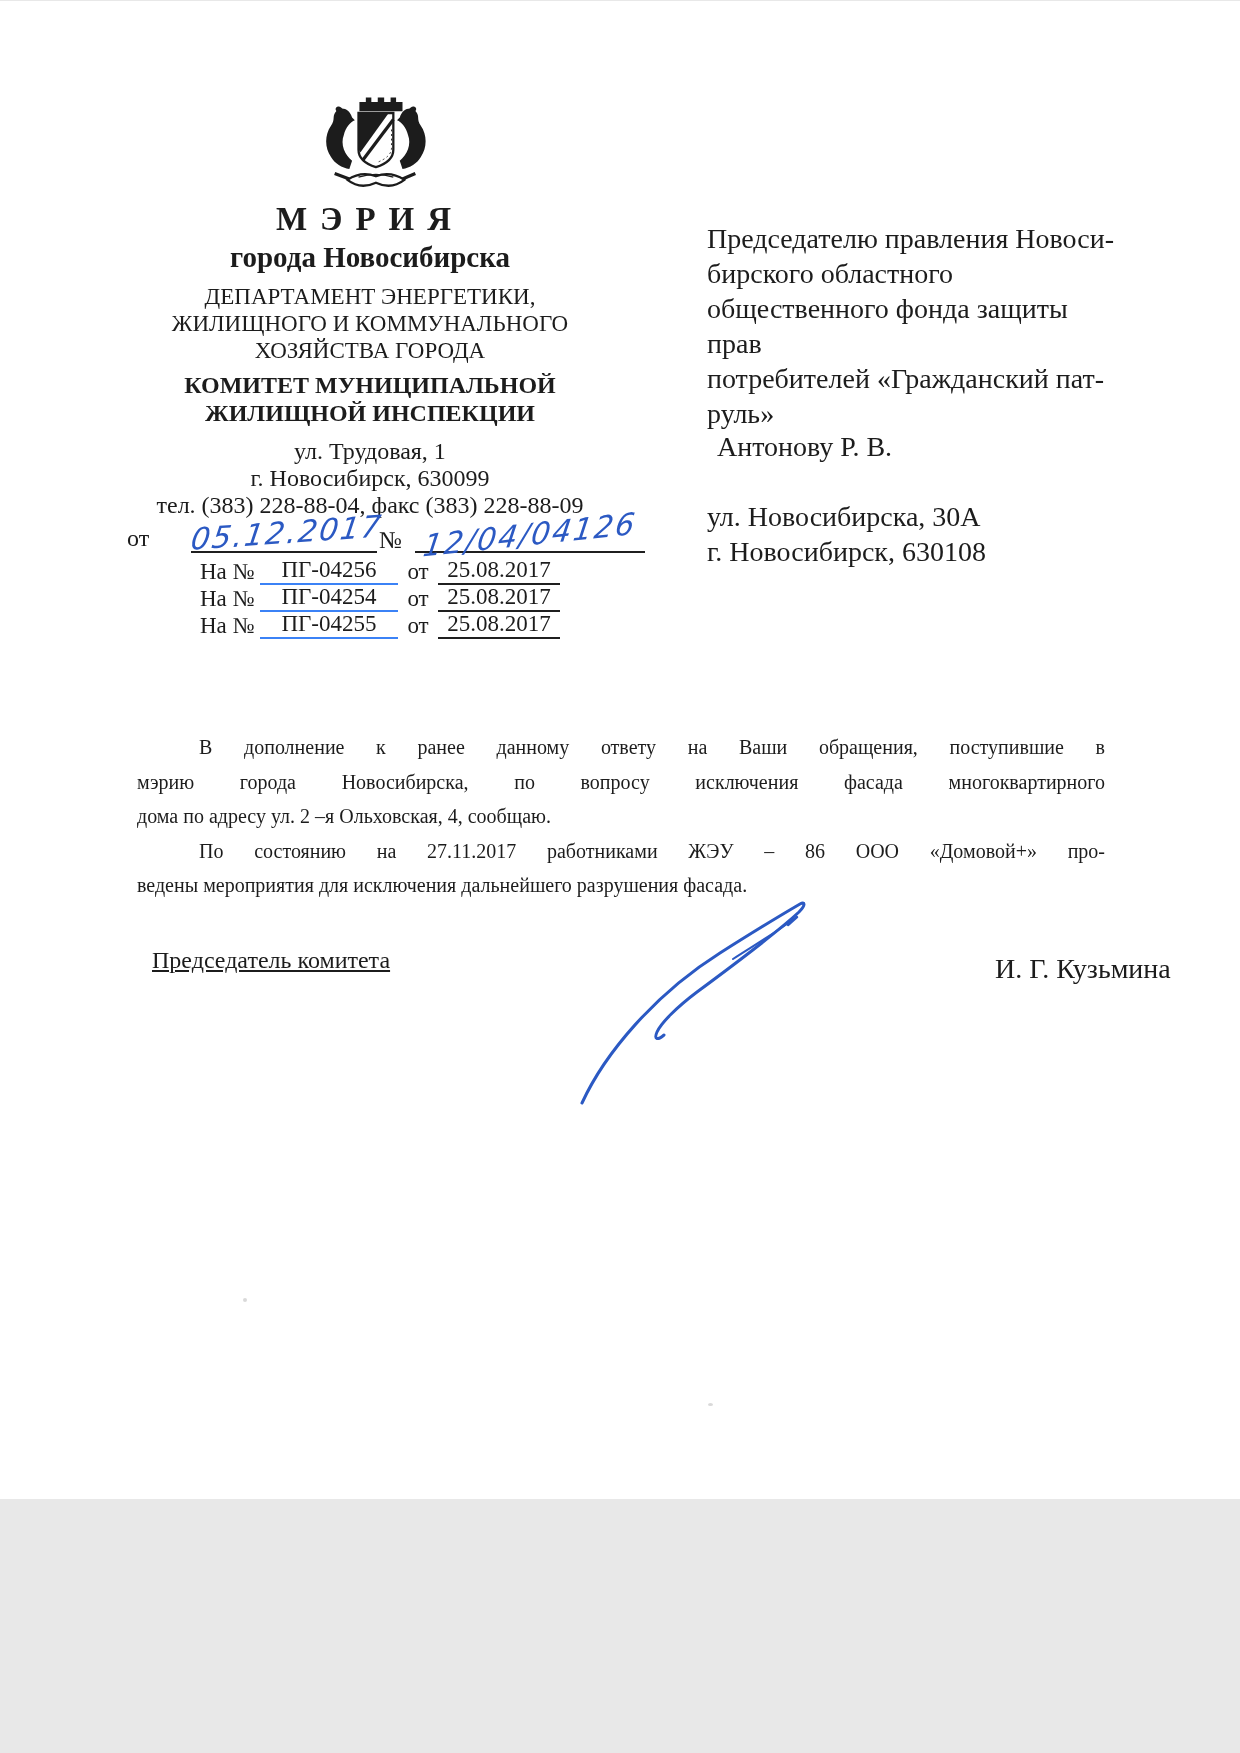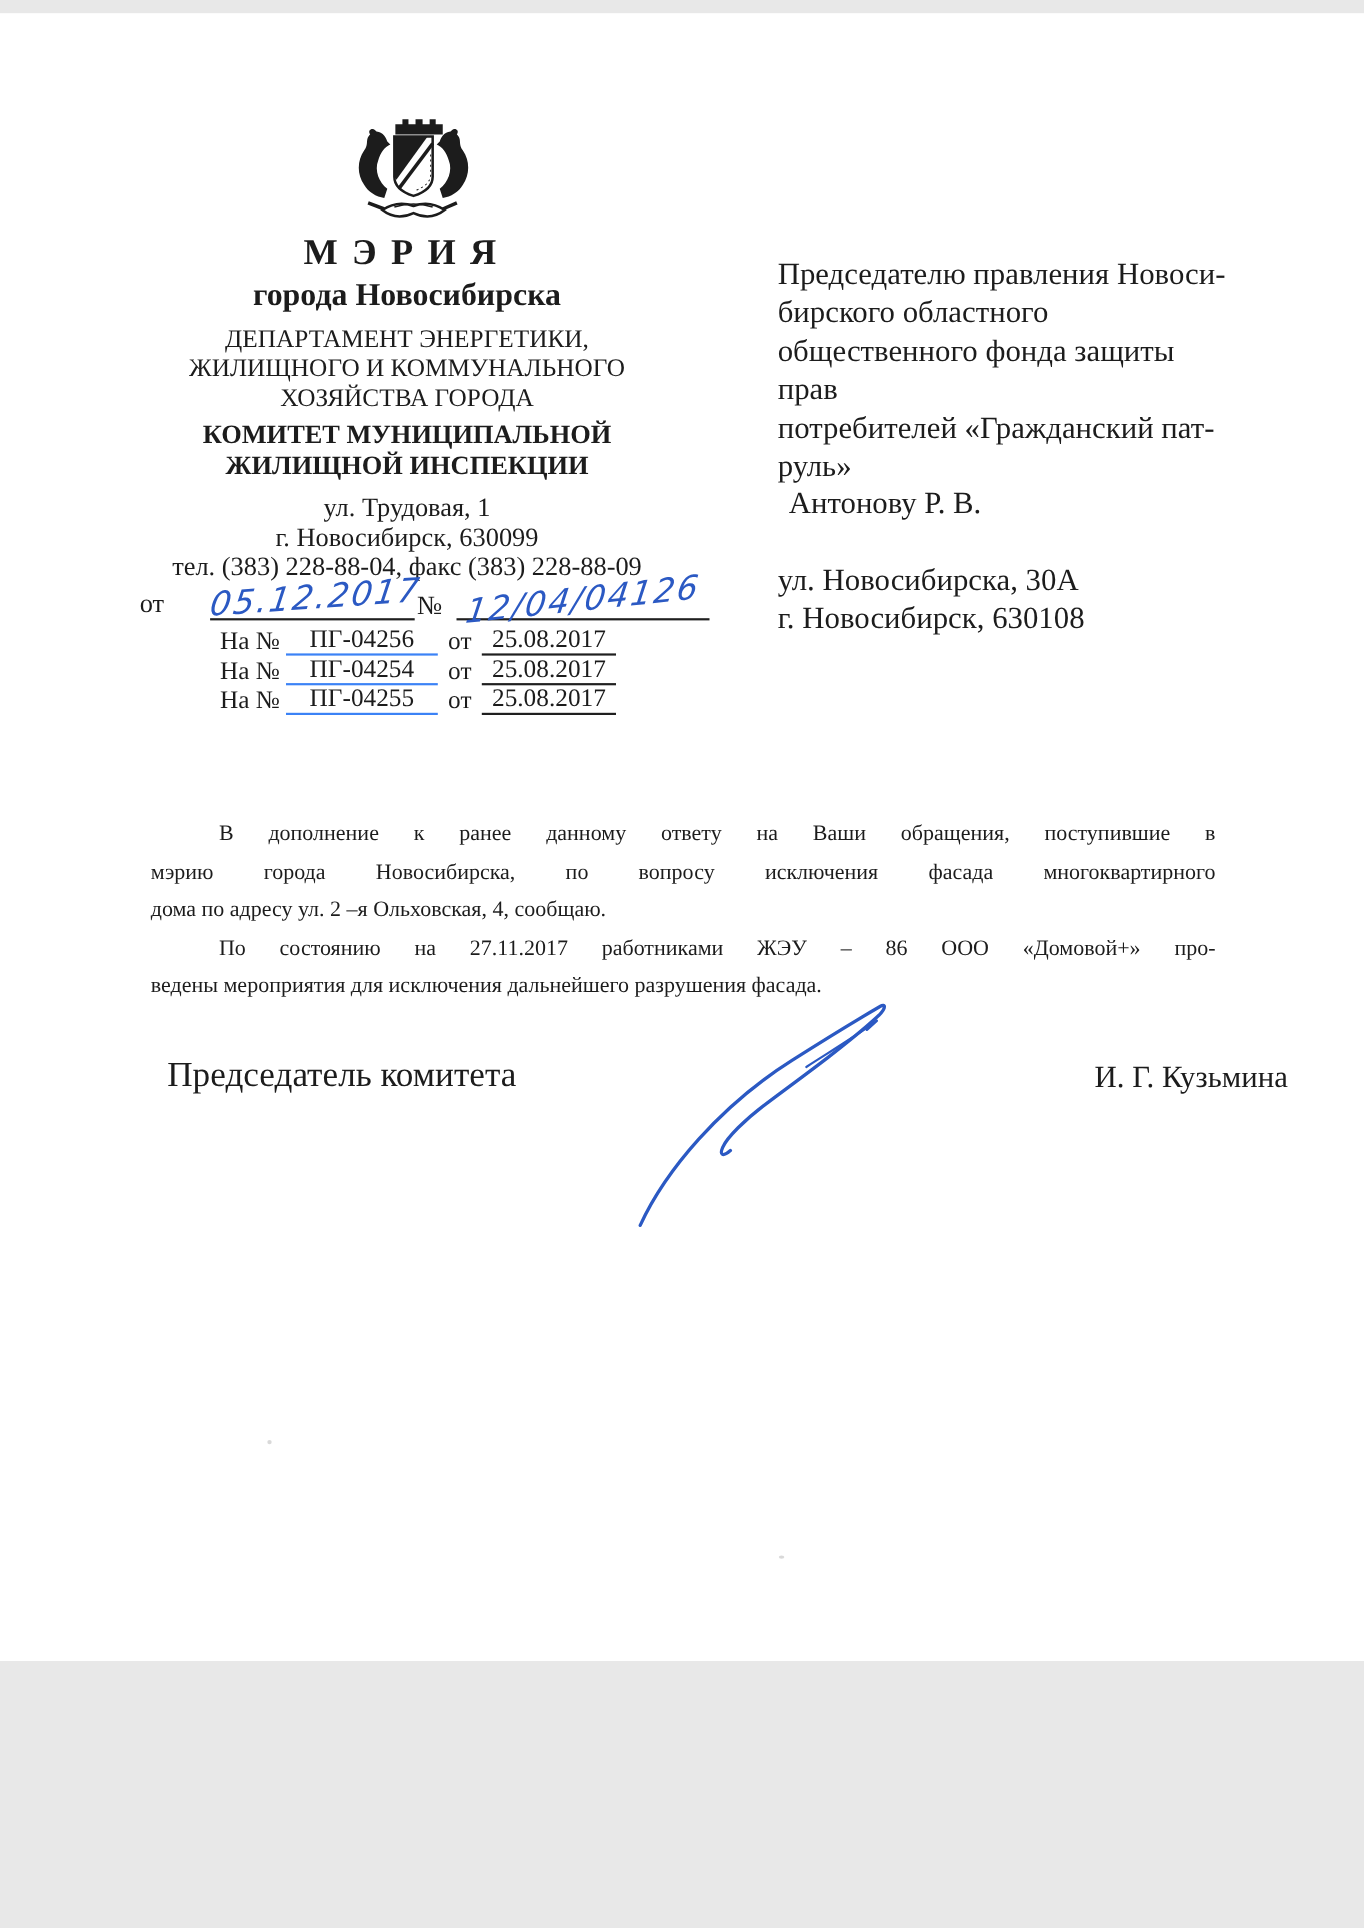"МЭРИЯ" .page { margin: 12px auto -> 1px auto }
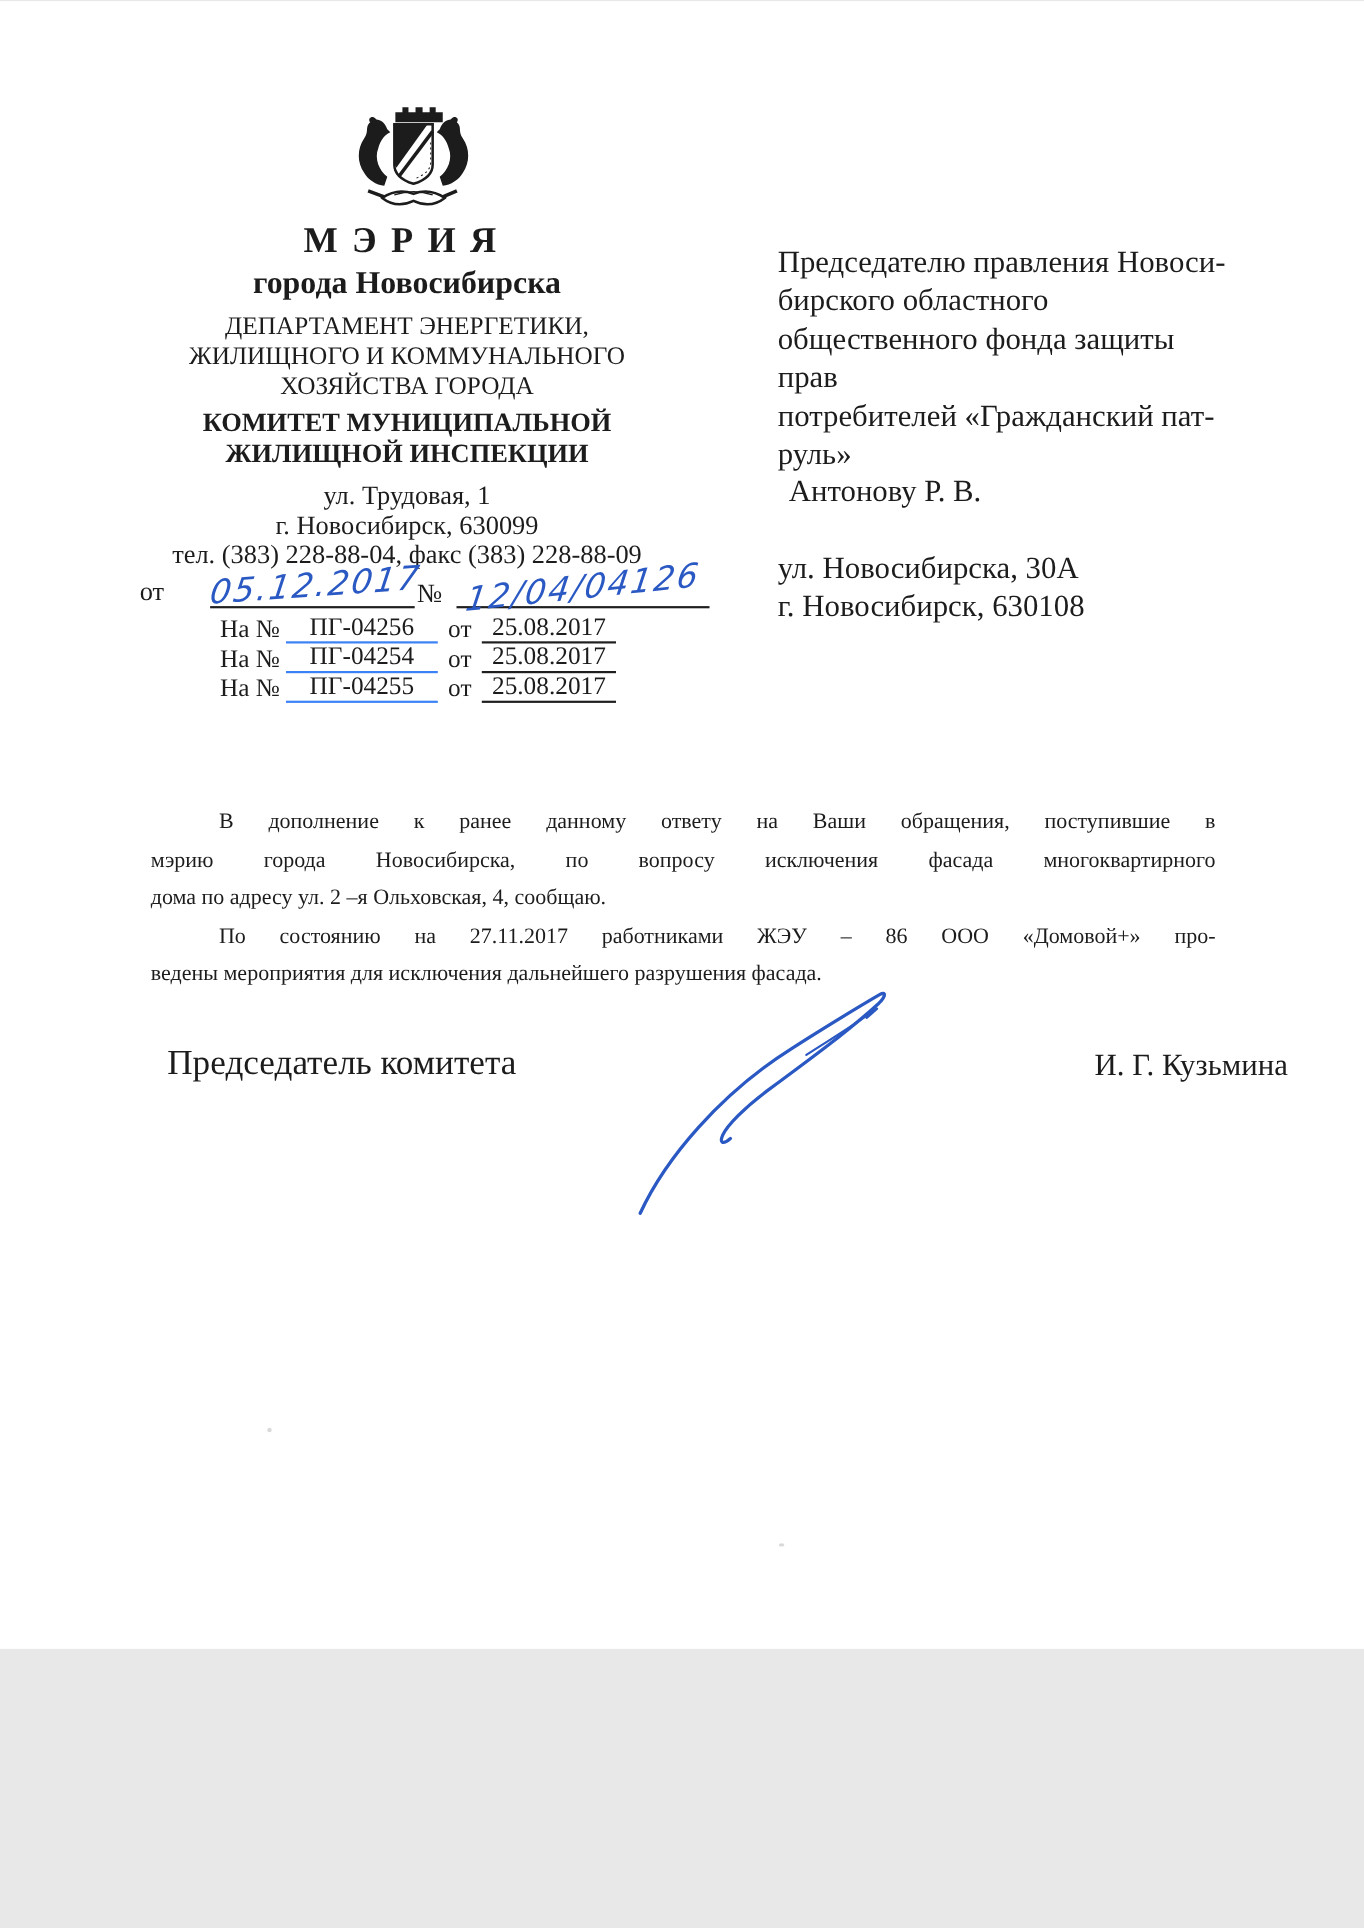"Председатель комитета" .sig-title { font-size: 32px -> 24px; text-decoration: none -> underline }
